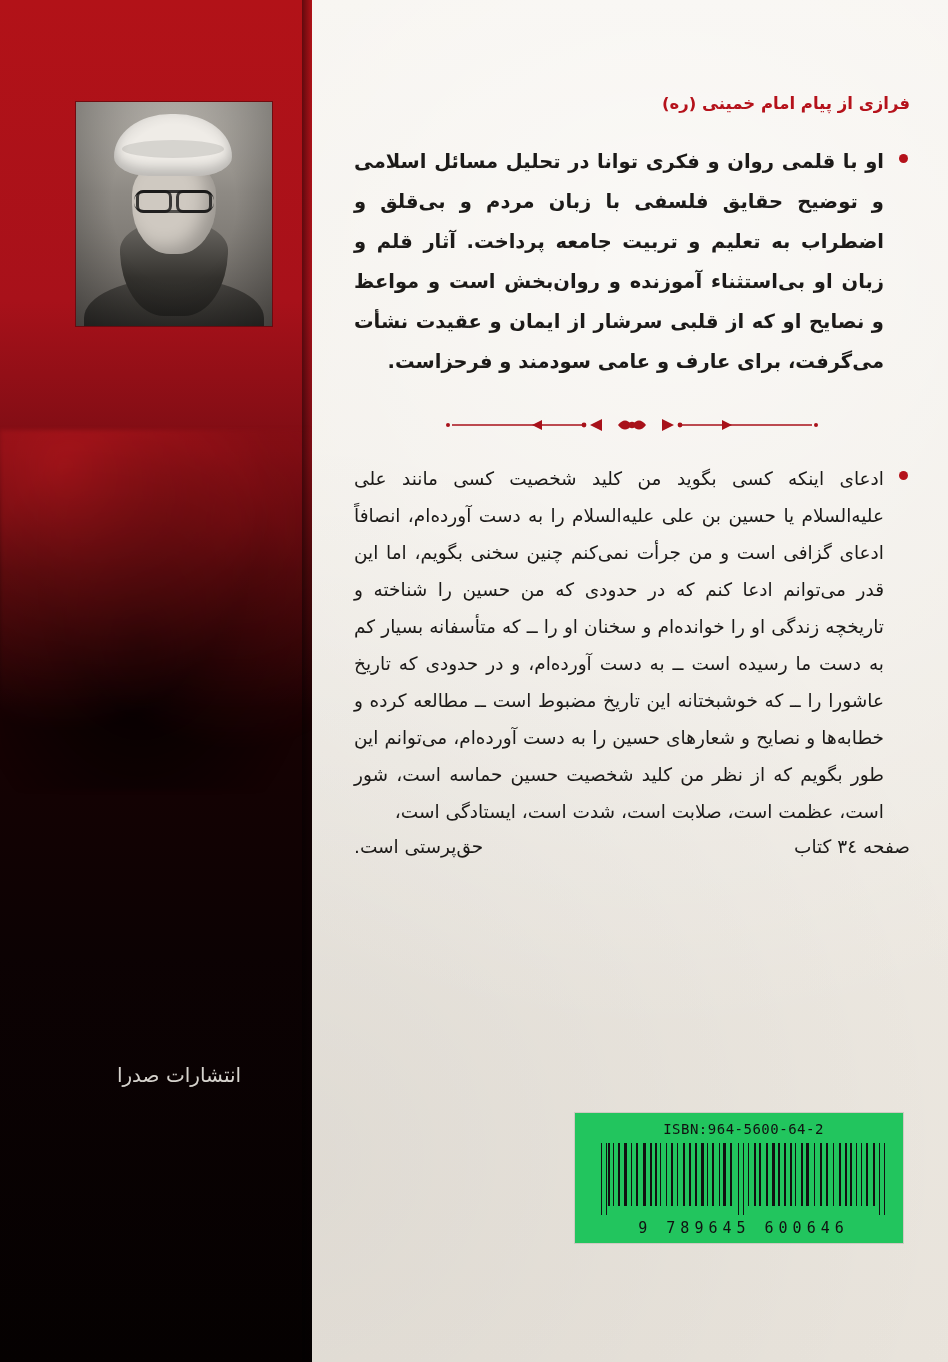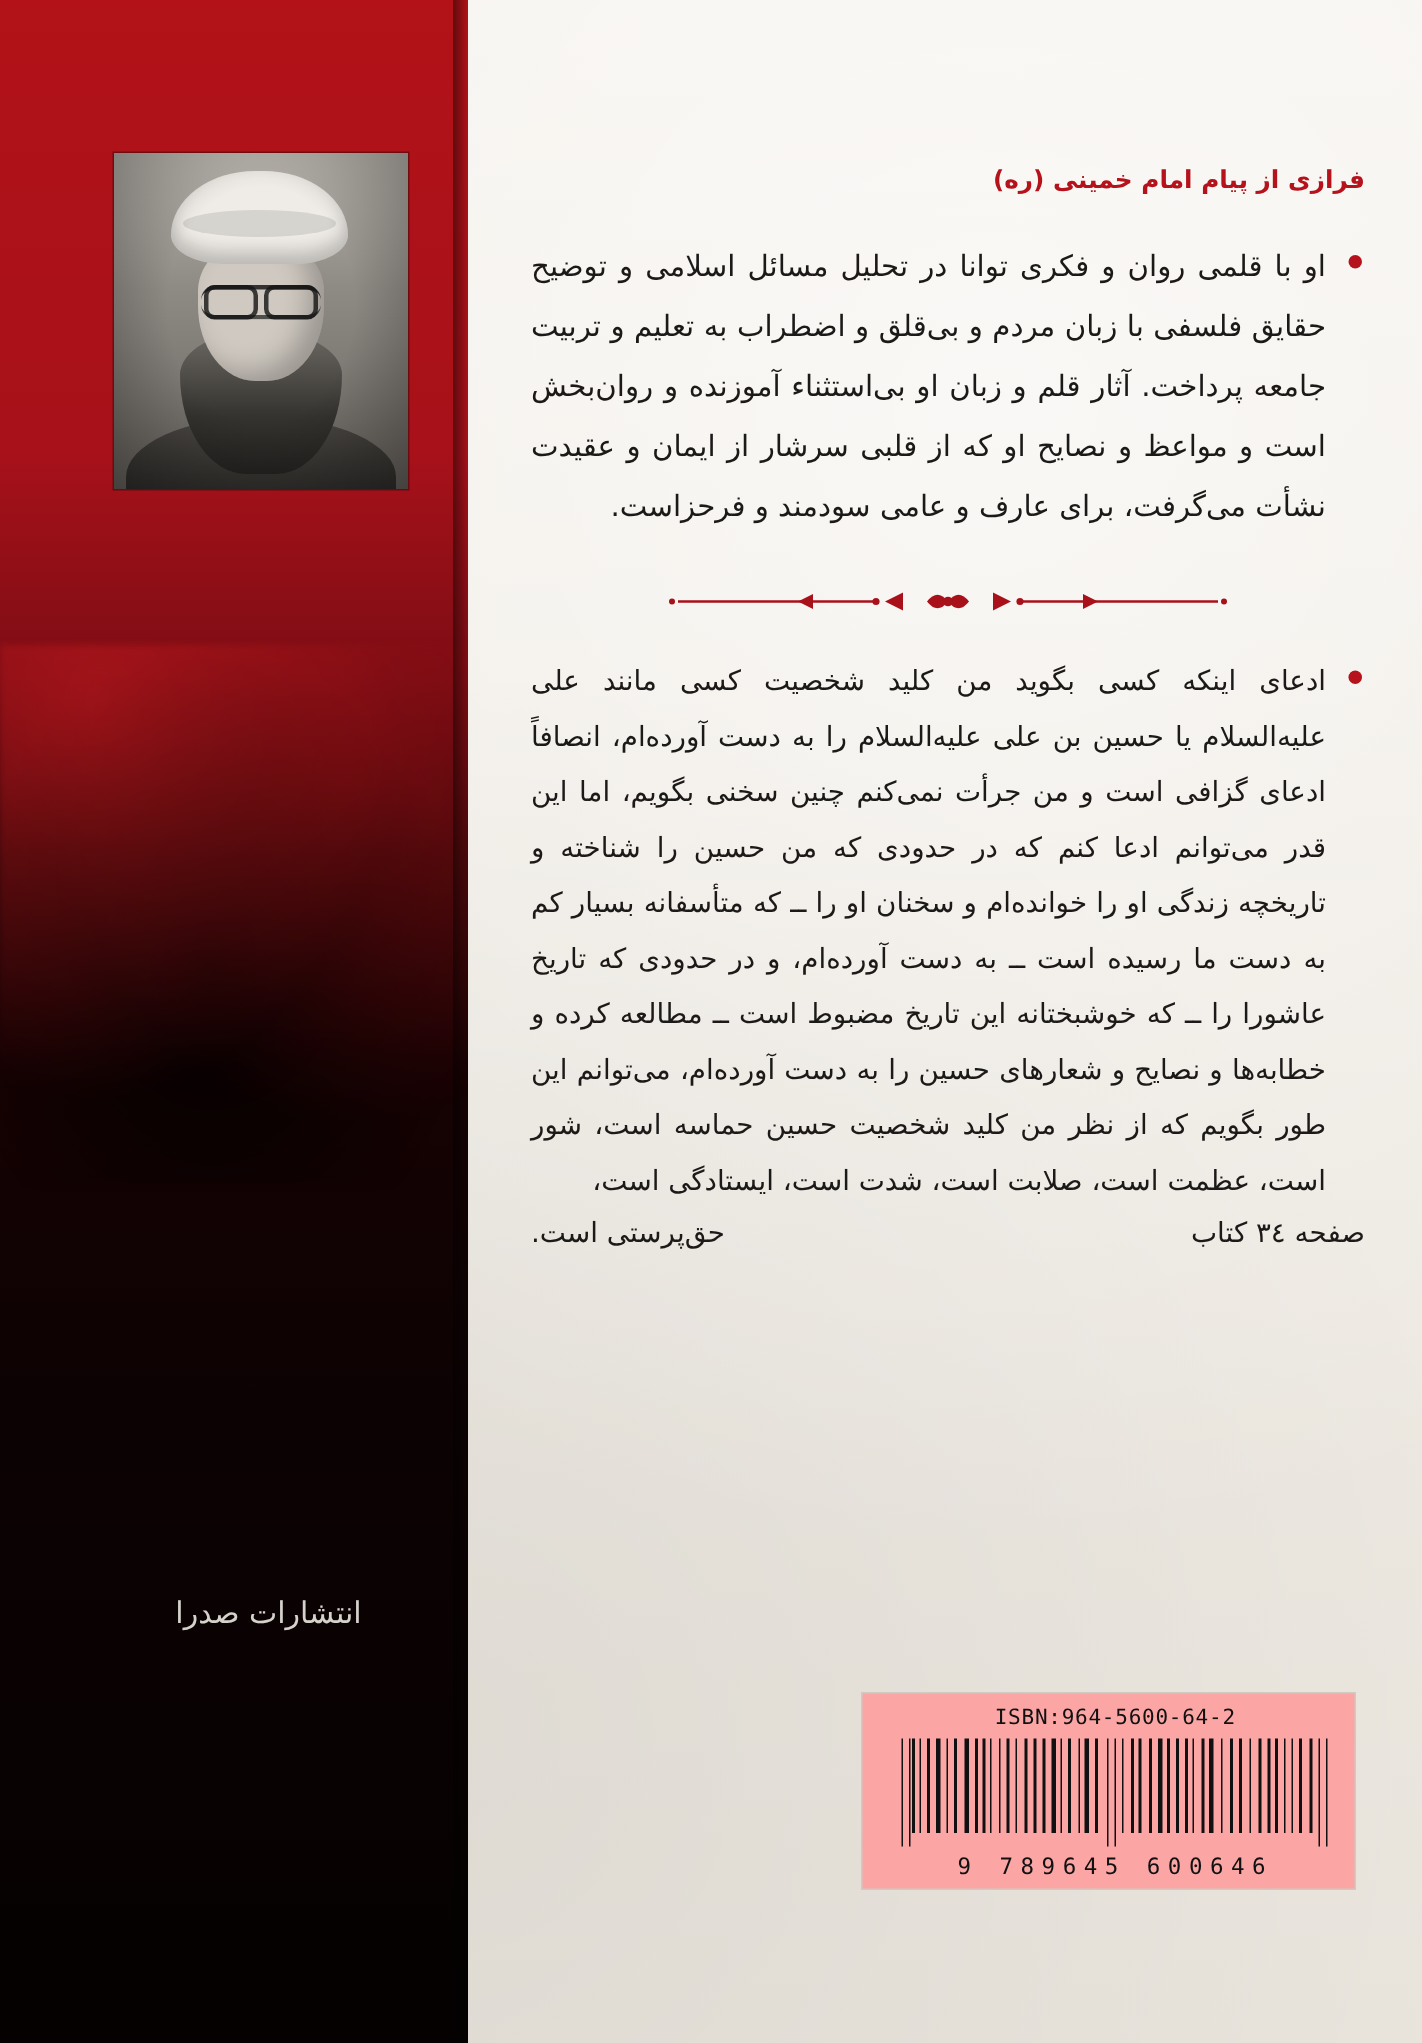"فرازی از پیام امام خمینی" #content { top: 16px -> 0 }
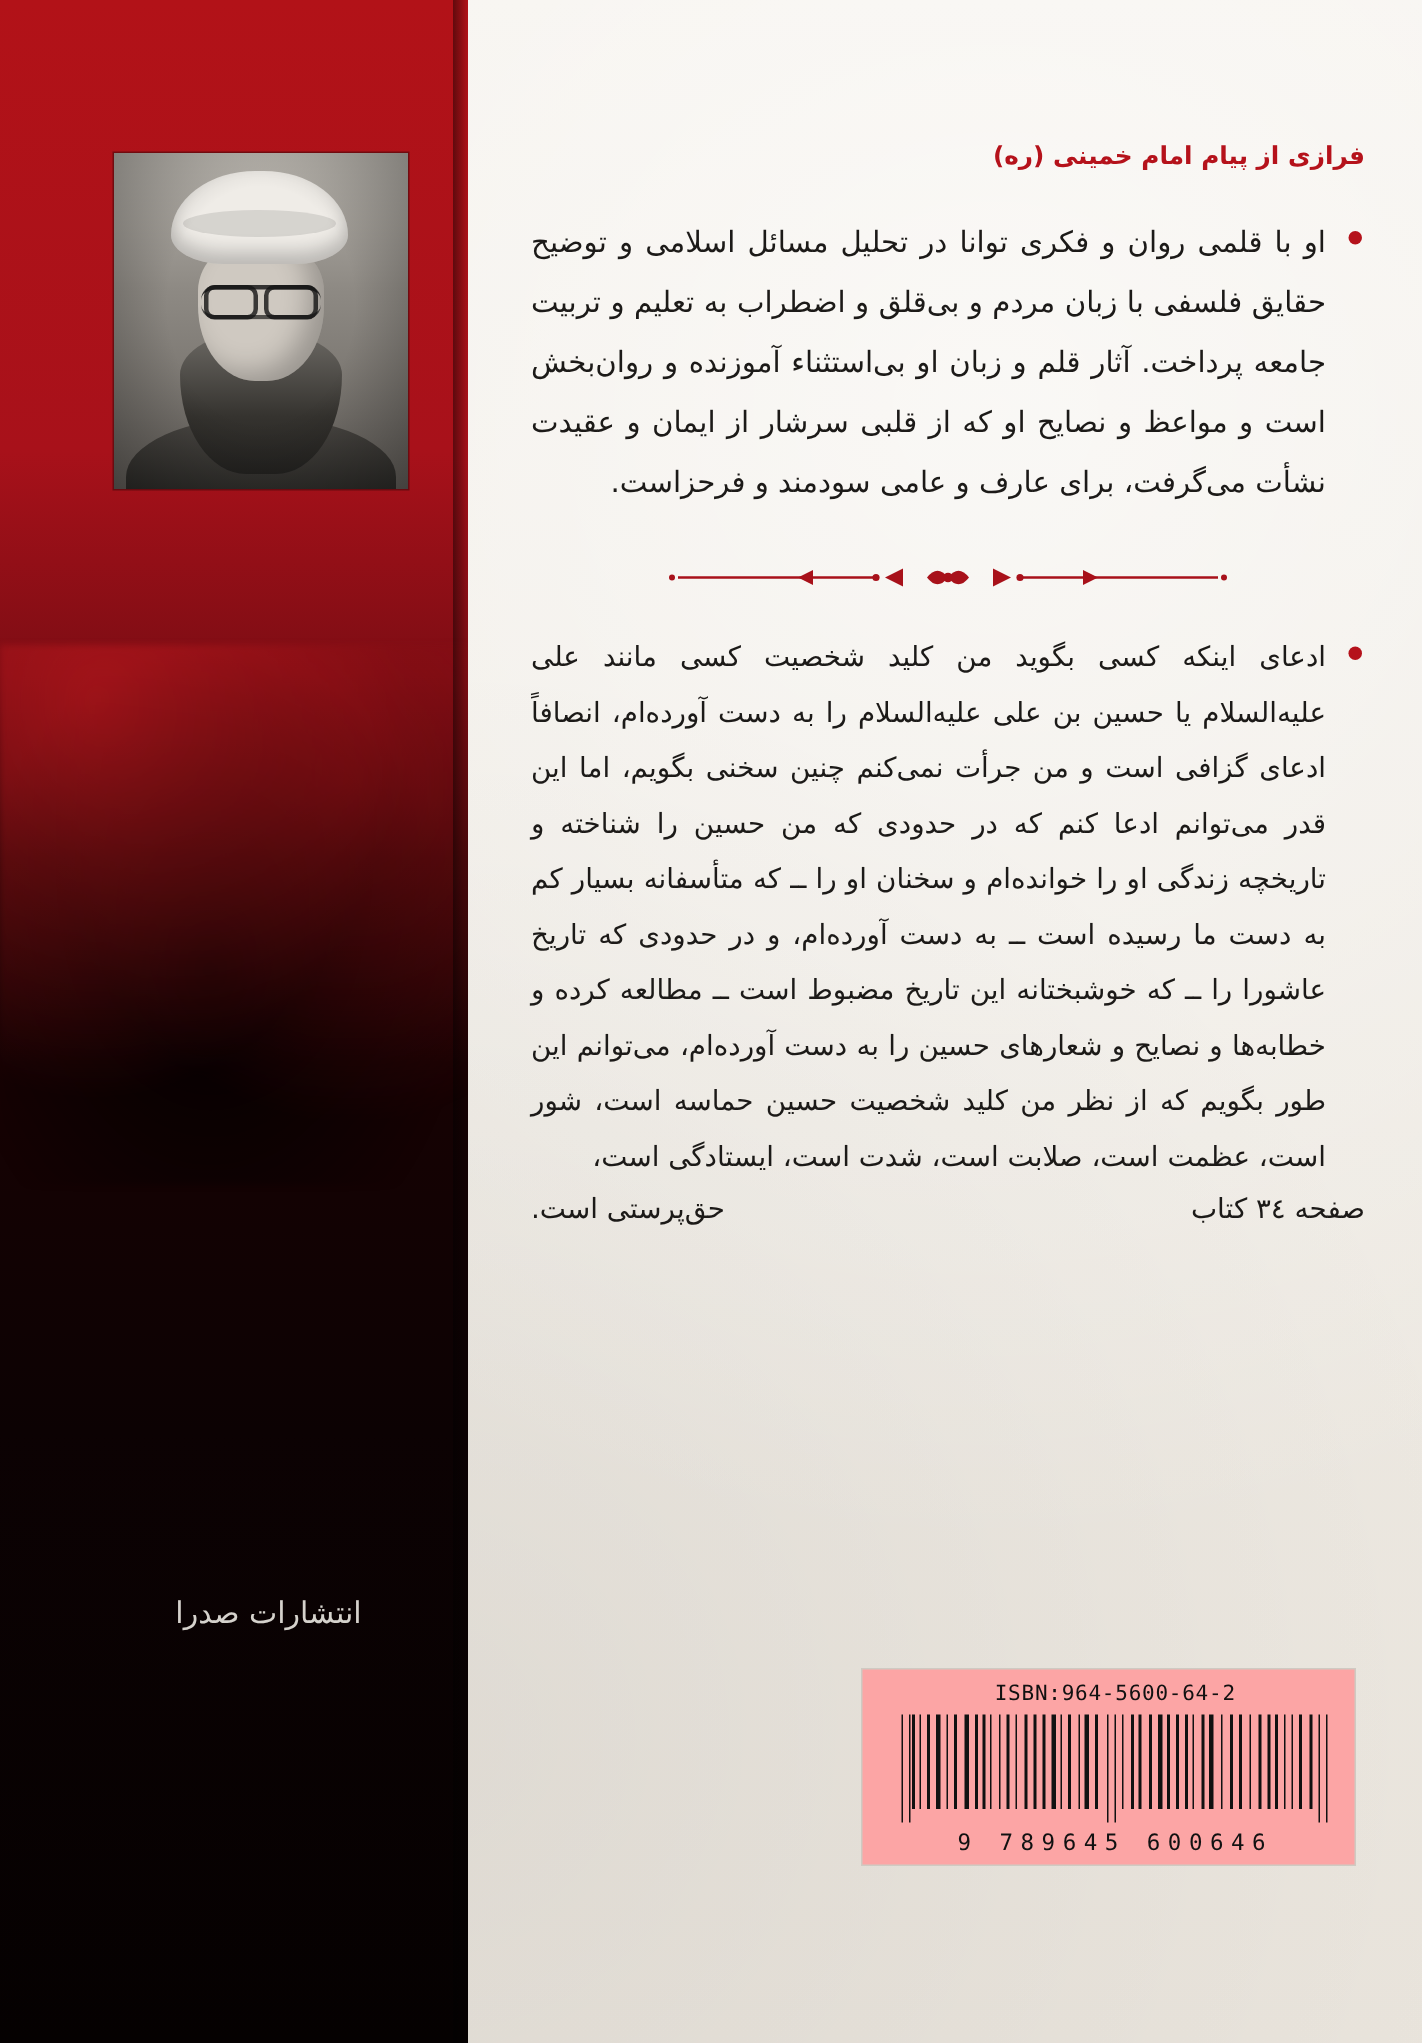"او با قلمی روان و" #quote1 p { font-weight: none -> bold }
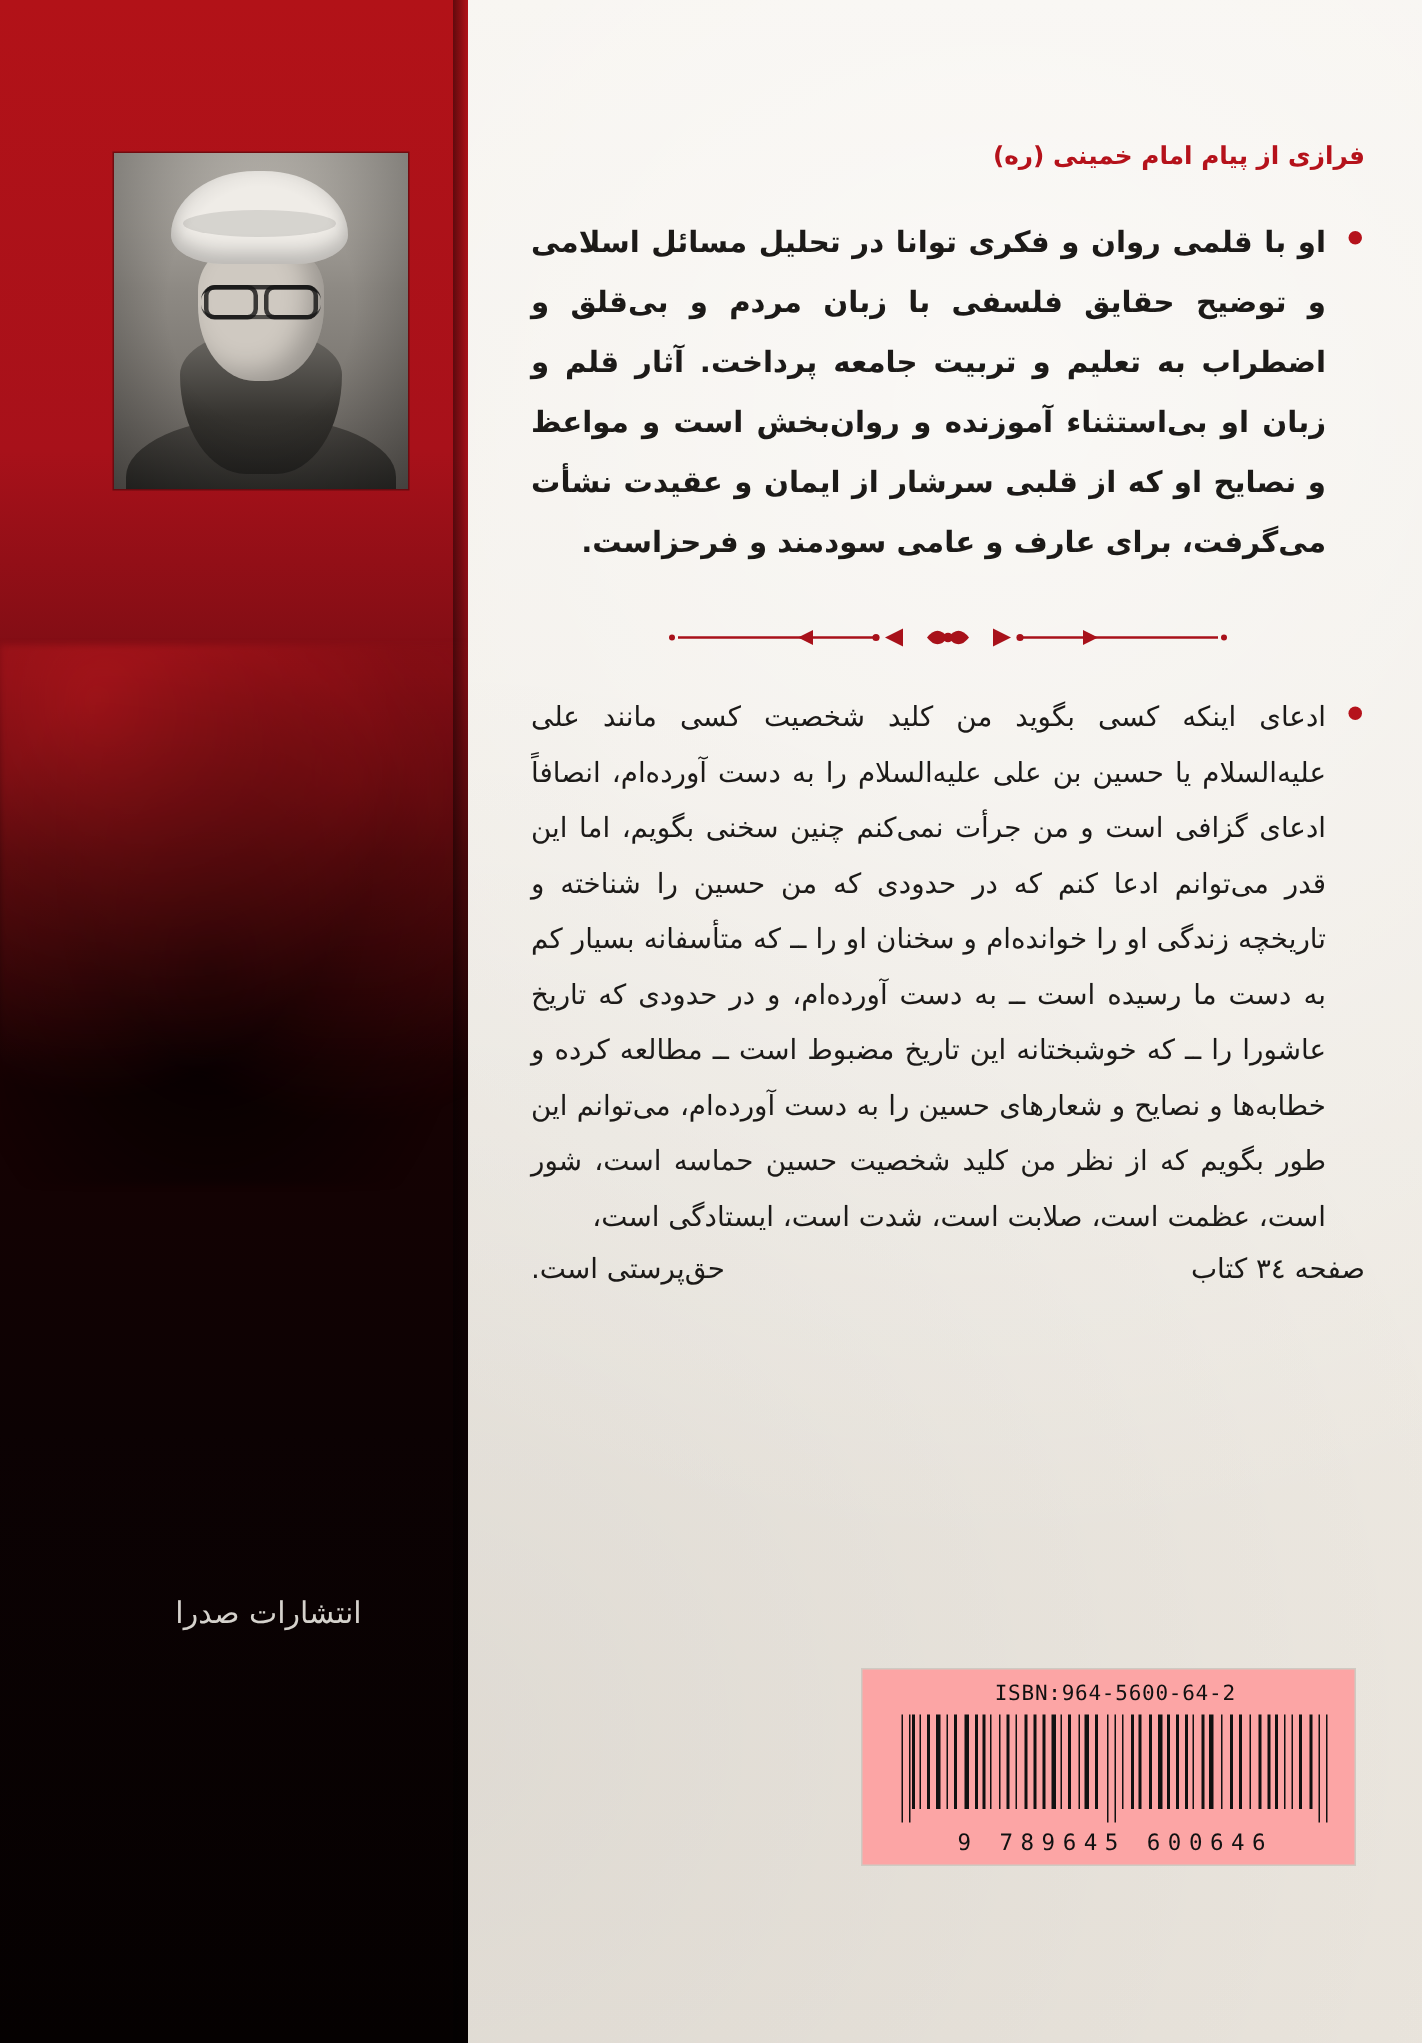"ISBN:964-5600-64-2" #barcode-box { background: #fca5a5 -> #22c55e }
